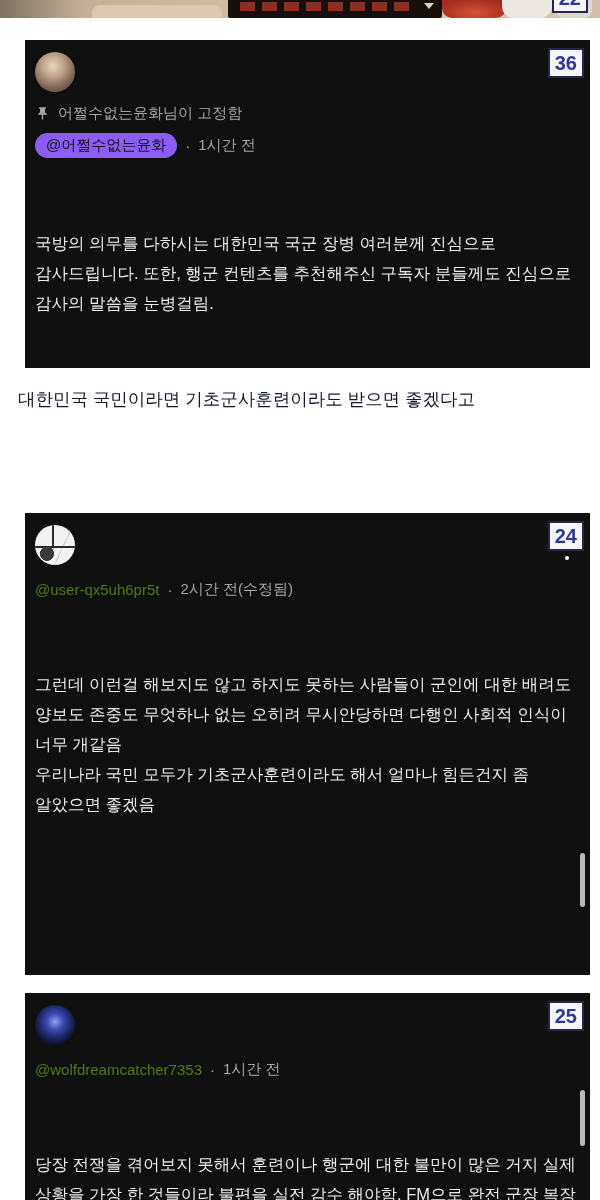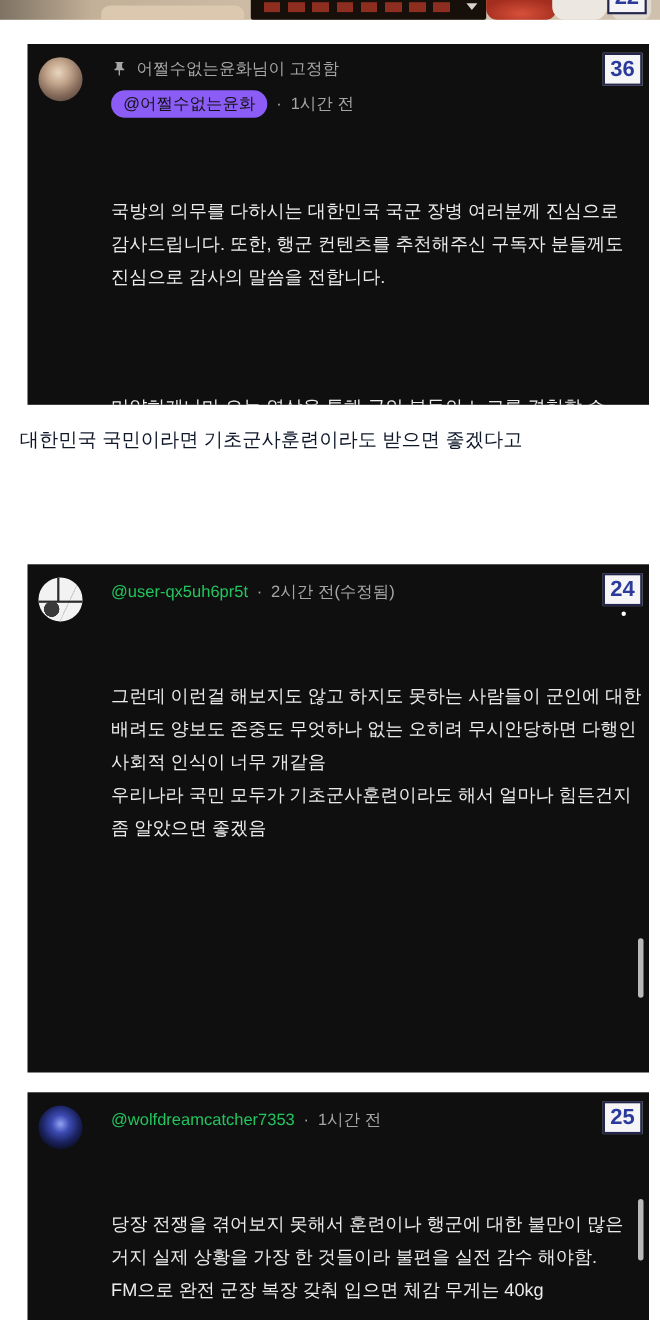"어쩔수없는윤화님이 고정함" .row { flex-direction: none -> column; gap: 26px -> 9px }
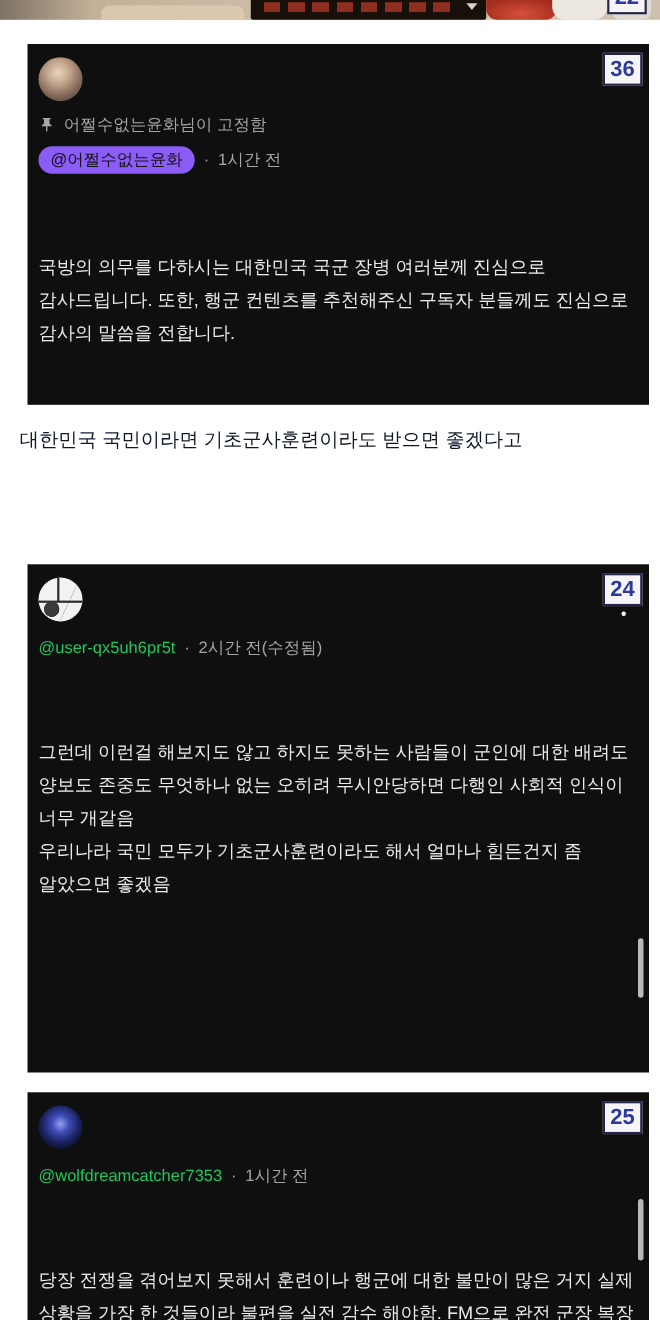"국방의 의무를 다하시는 대한민국 국군" p { text: 전합니다 -> 눈병걸림 }
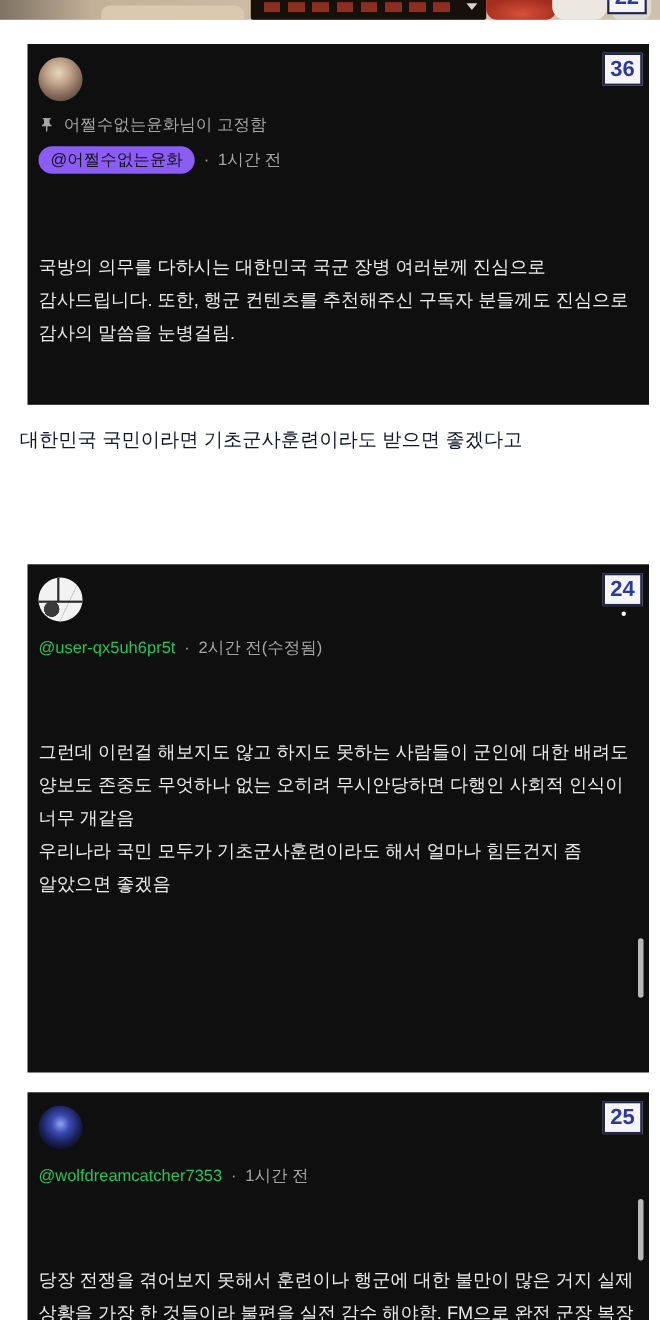"@user-qx5uh6pr5t" .author-plain { color: #22c55e -> #4d7c0f }
